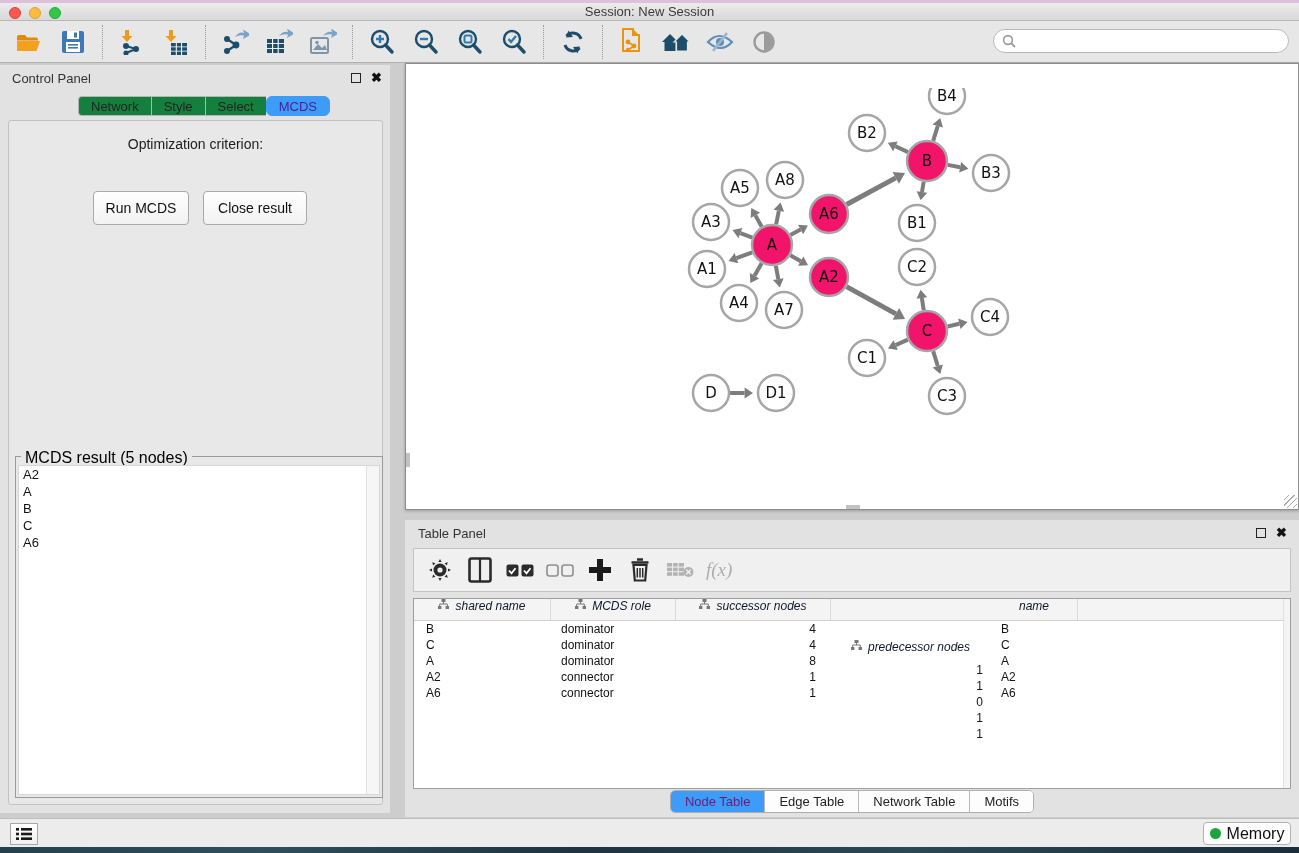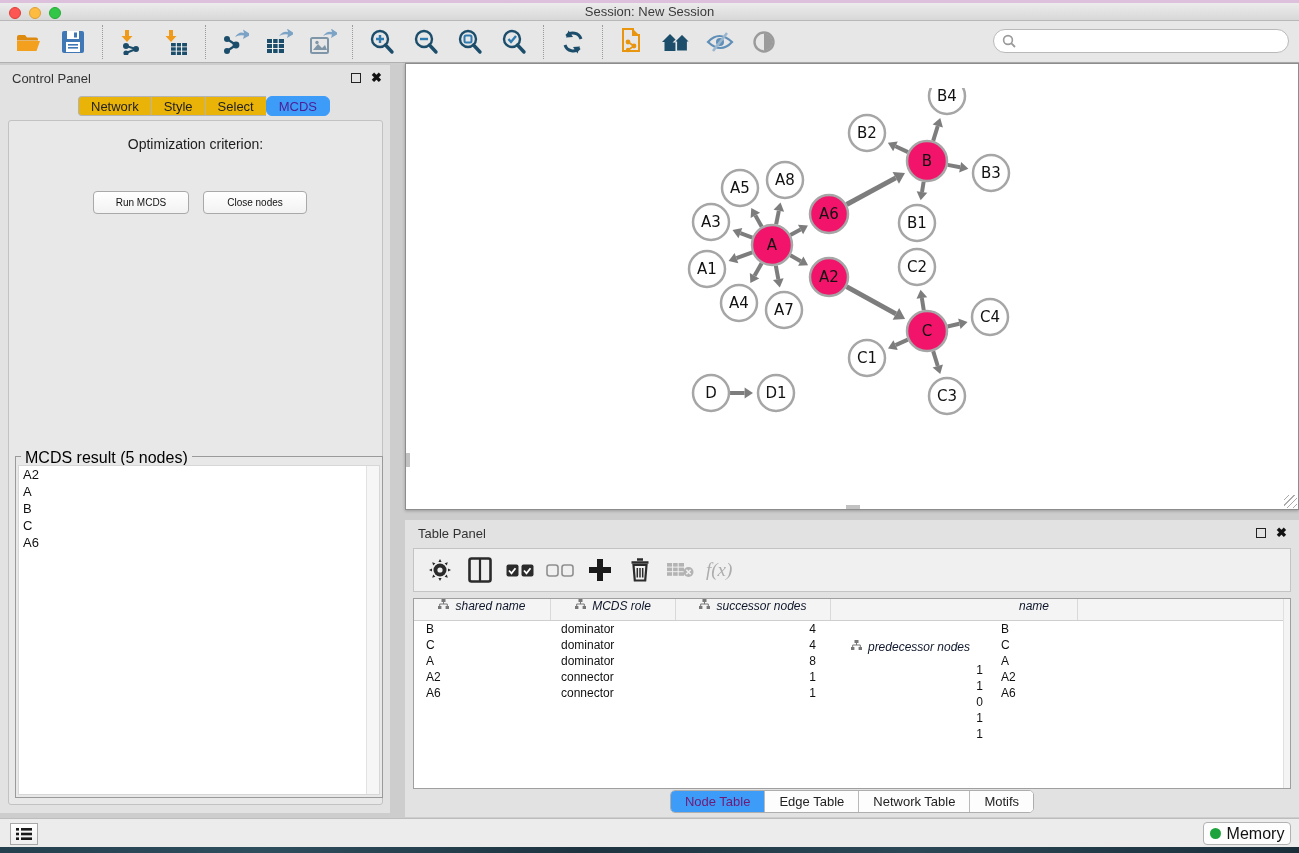"Network" .cp-tab { background: #eab308 -> #15803d }
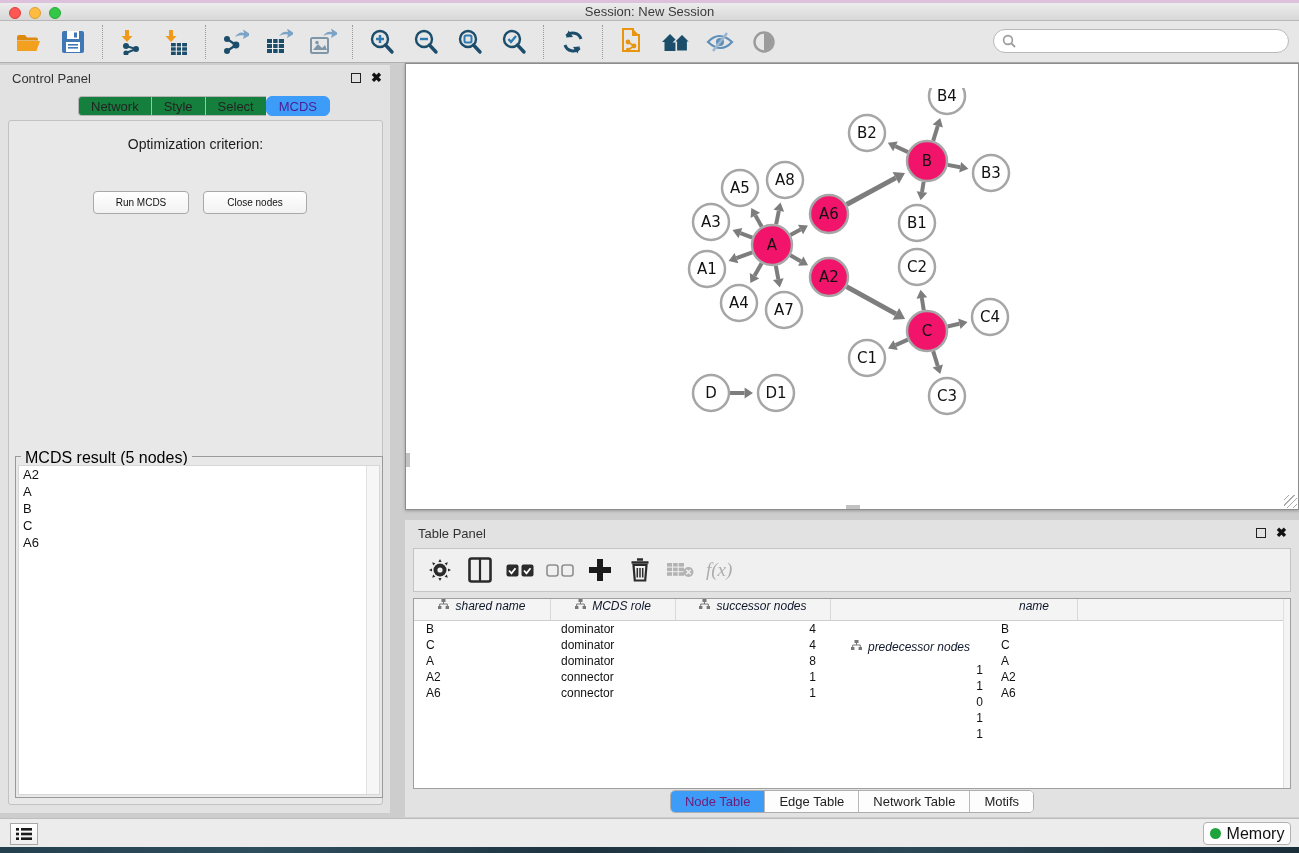"Run MCDS" .btn { font-size: 10px -> 14px; height: 23px -> 34px }
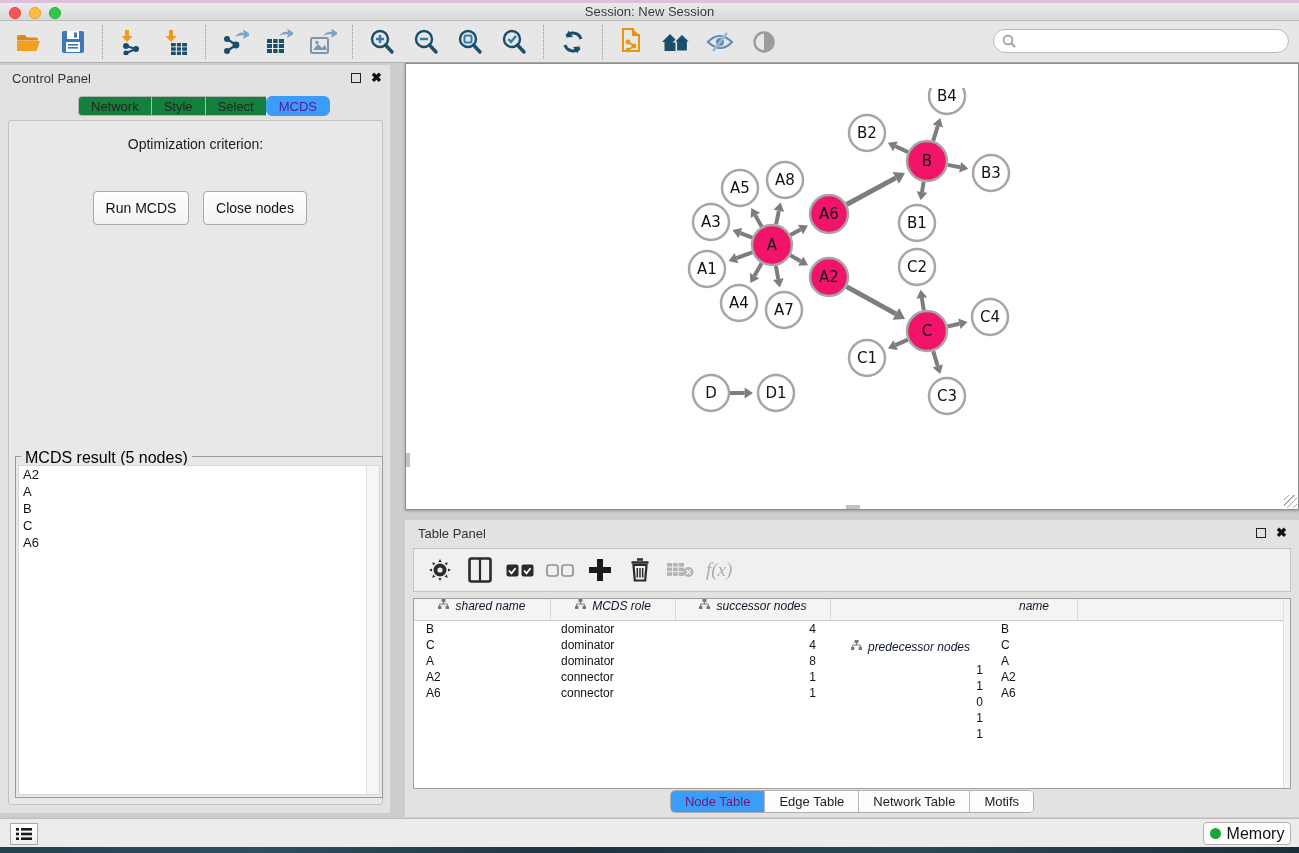"Close nodes" div.btn { text: nodes -> result }
